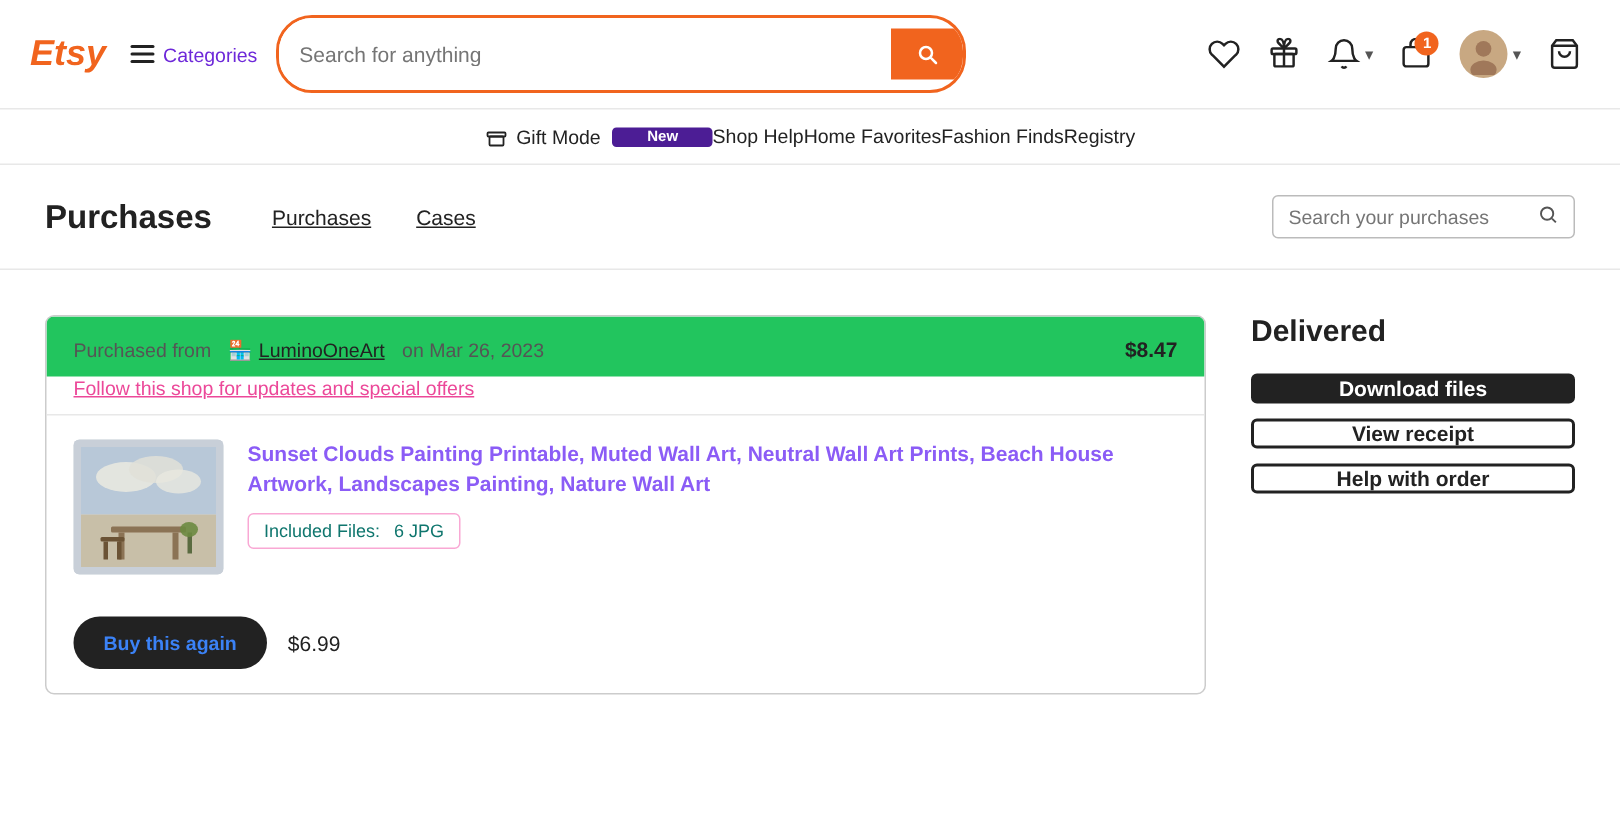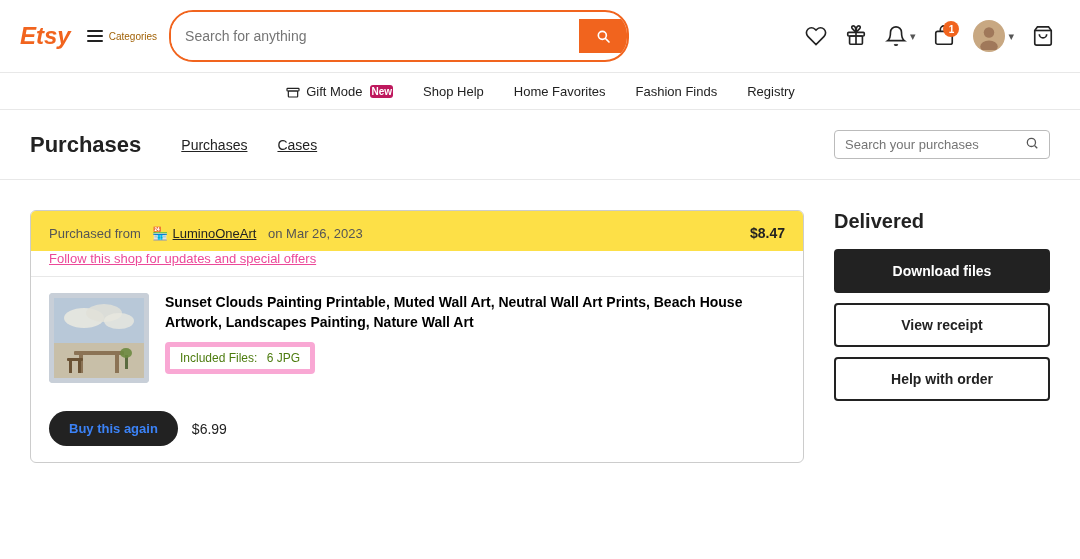"Categories" .categories-btn { color: #a16207 -> #6d28d9; font-size: 10px -> 13px }
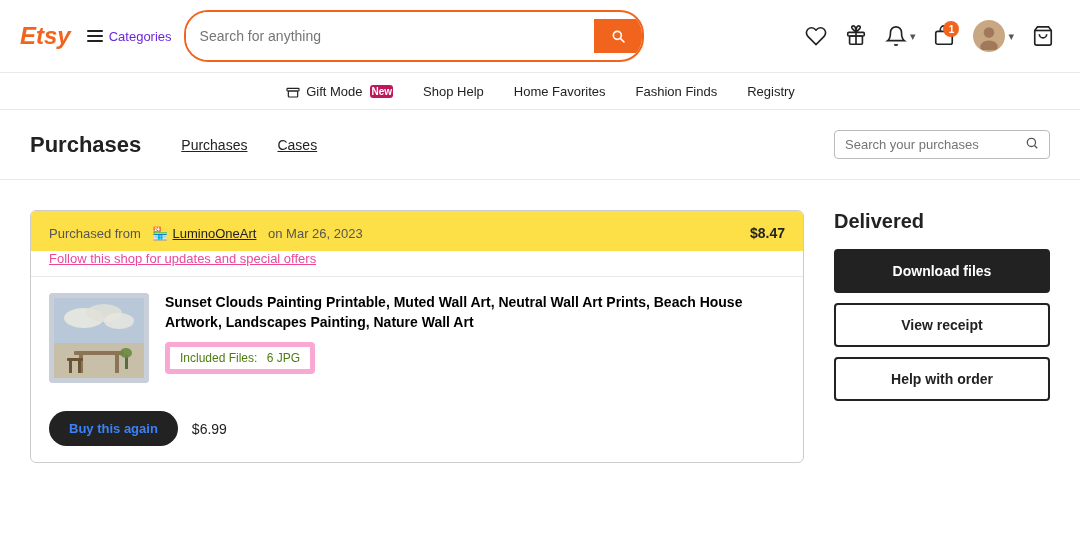"Gift Mode" .nav { align-items: flex-end -> flex-start; gap: 30px -> none }
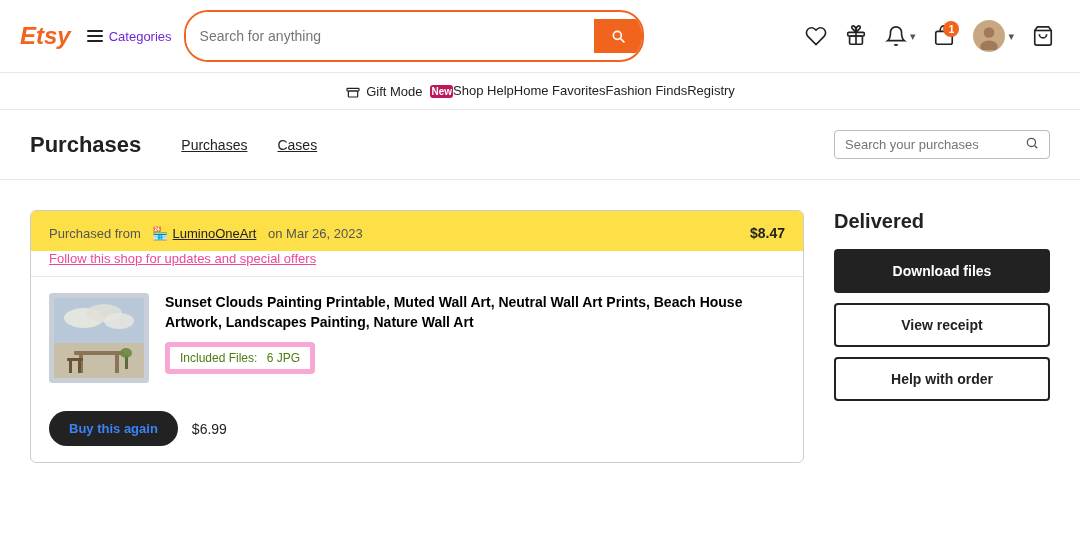"New" .gift-badge { background: #be185d -> #4c1d95; padding: 1px 1px -> 1px 23px }
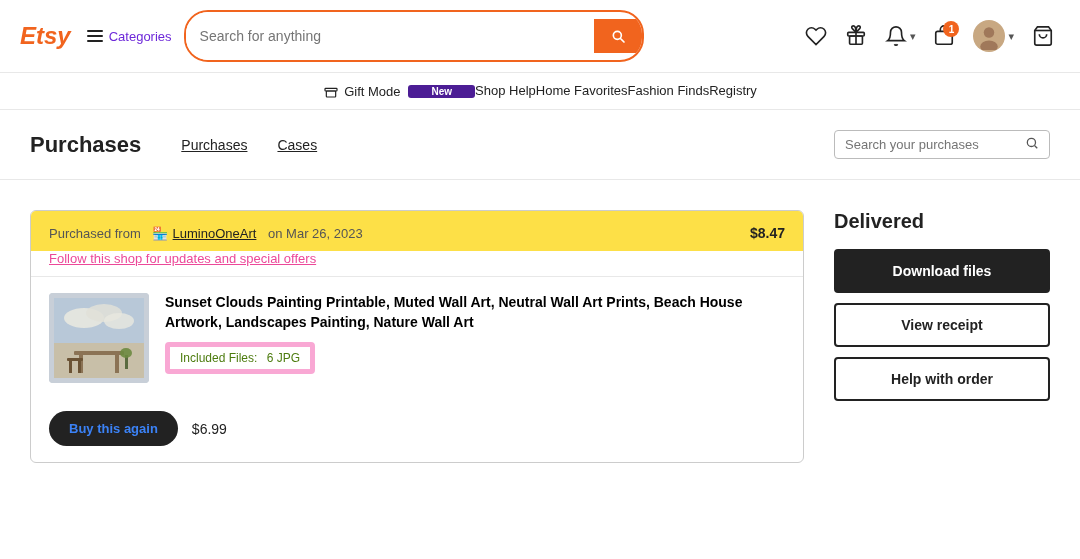"Search your purchases" .purchases-search { gap: 20px -> 6px }
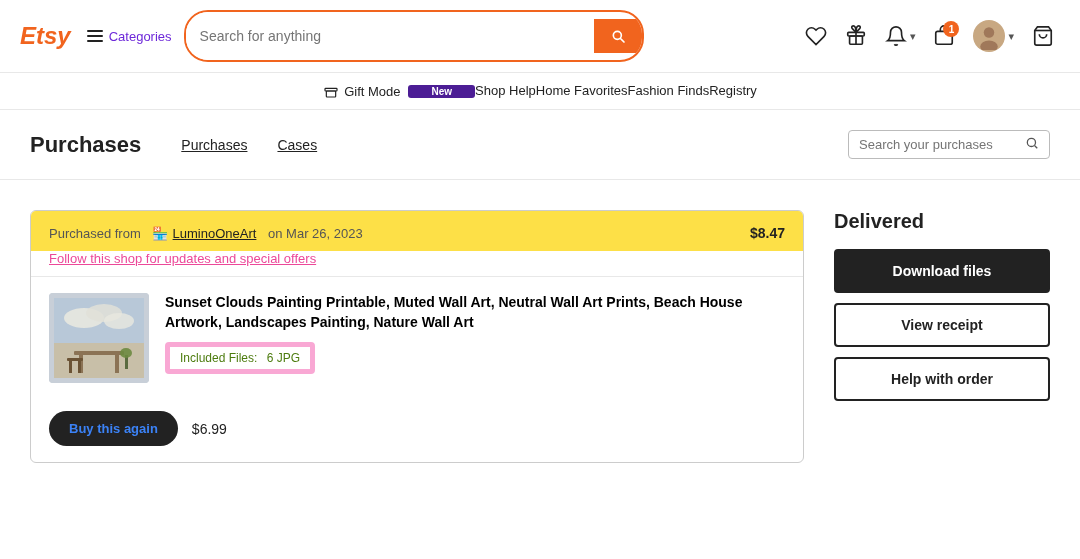"Purchased from" .order-header { background: #fde047 -> #22c55e }
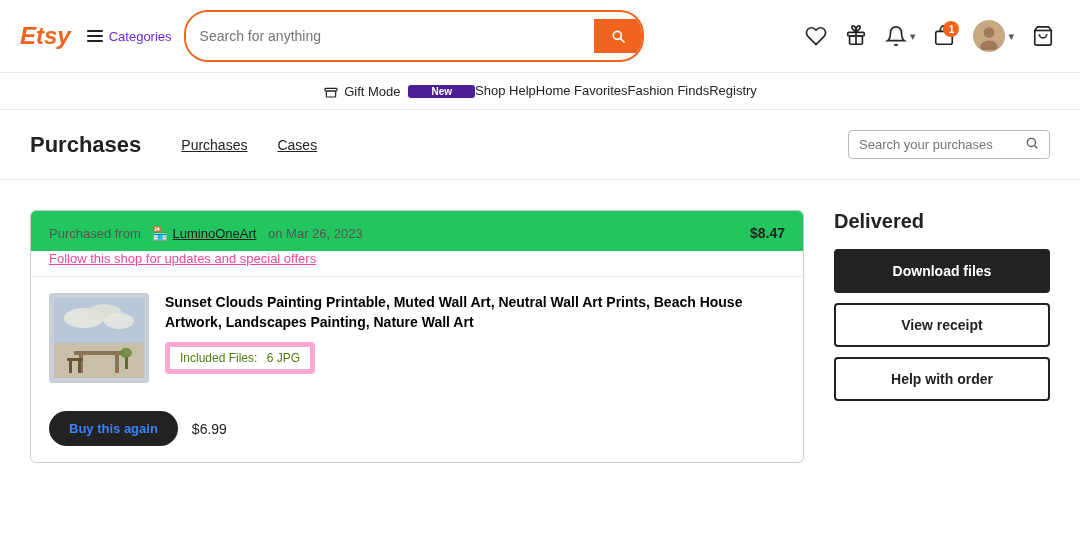"Download files" .action-btn { padding: 12px -> none }
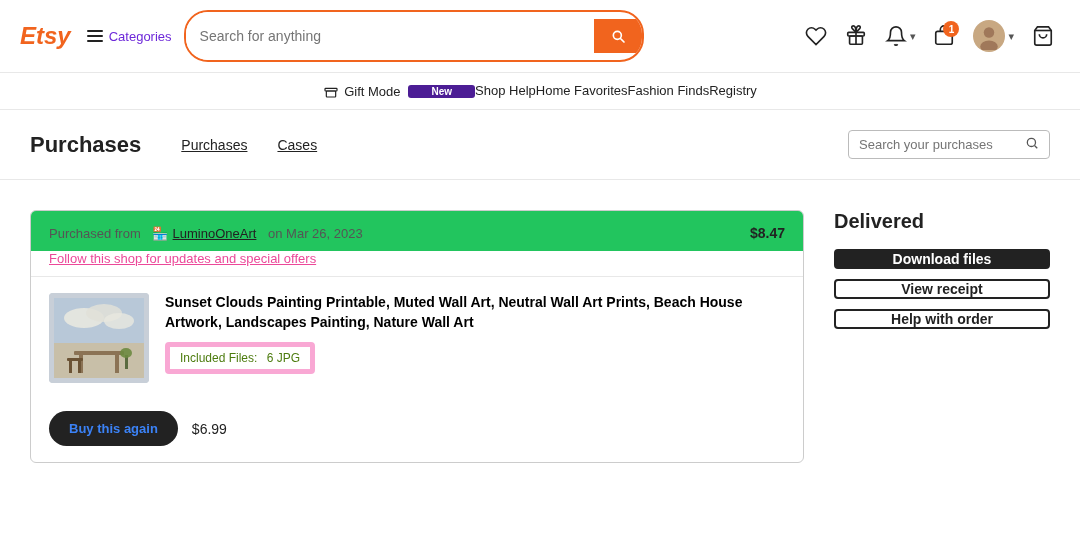"Sunset Clouds Painting Printable, Muted" .product-title { color: #000000 -> #8b5cf6 }
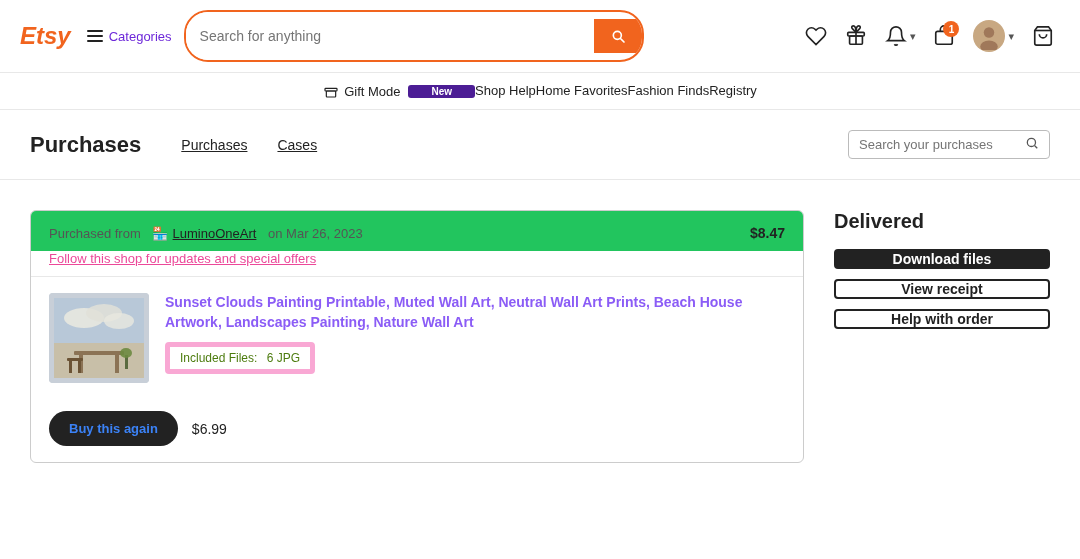"Included Files:" .product-files { border: 5px solid #f9a8d4 -> 1px solid #f9a8d4; color: #4d7c0f -> #0f766e }
